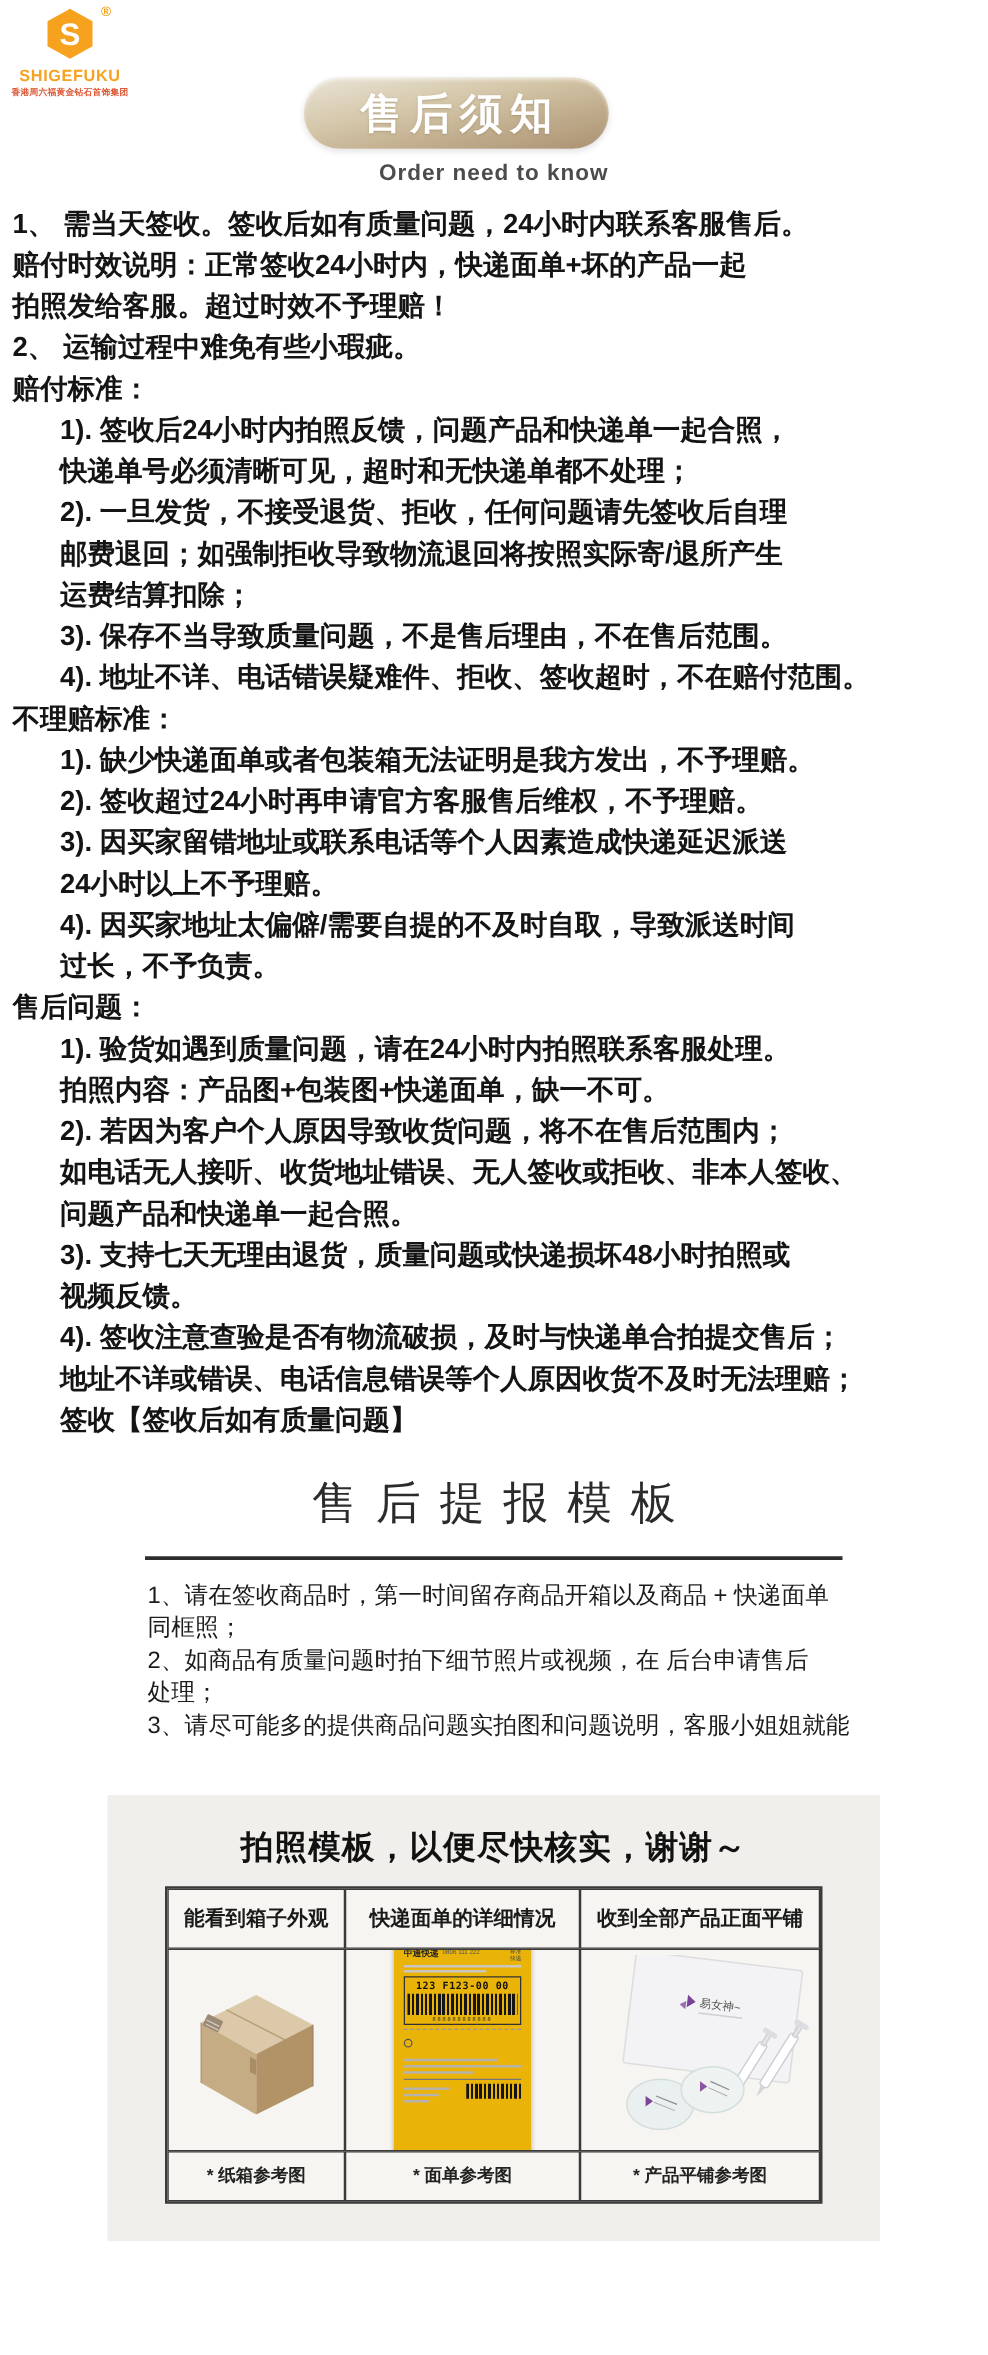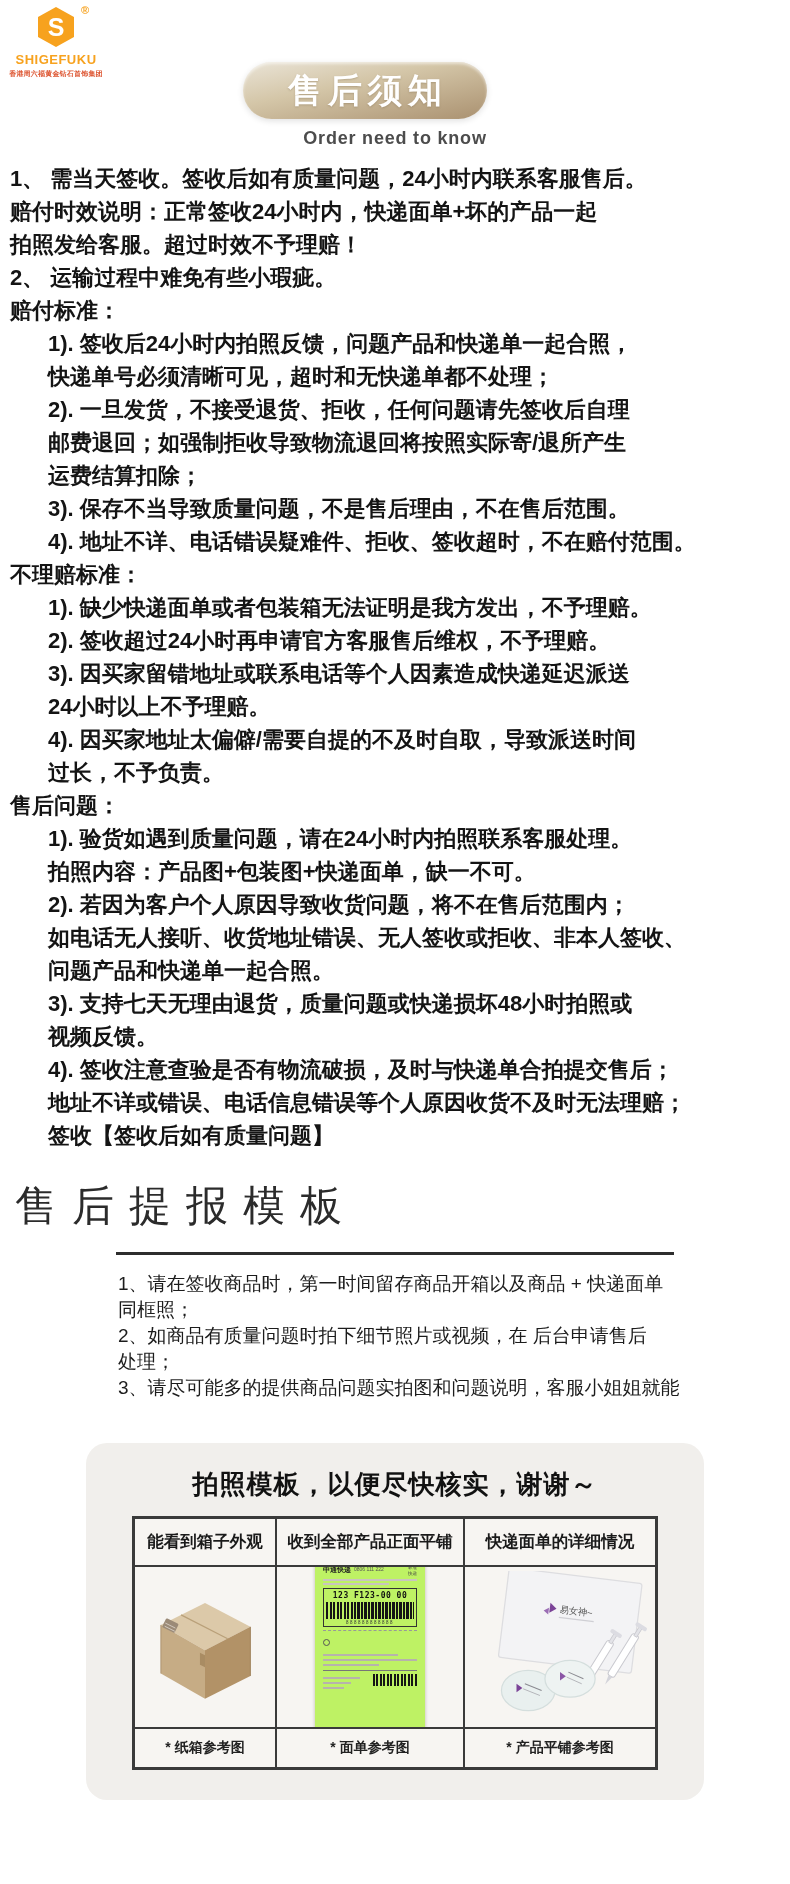"售后提报模板" .tpl-title { font-size: 42px -> 36px; text-align: none -> center }
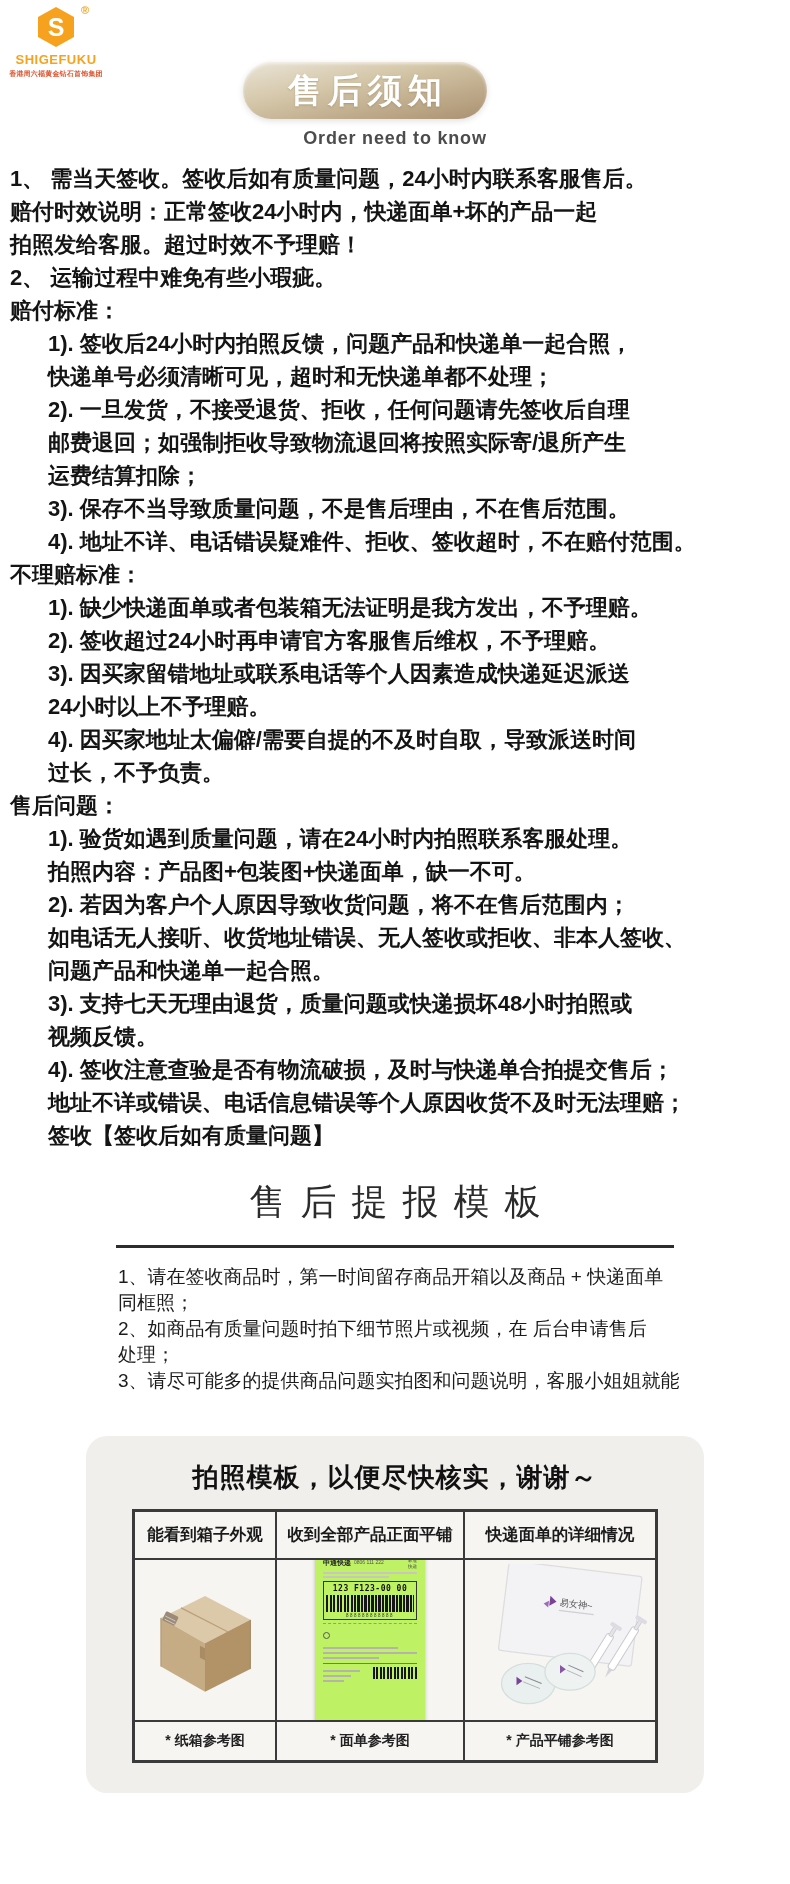"拍照模板，以便尽快核实，谢谢～" .panel { border-radius: 21px -> none }
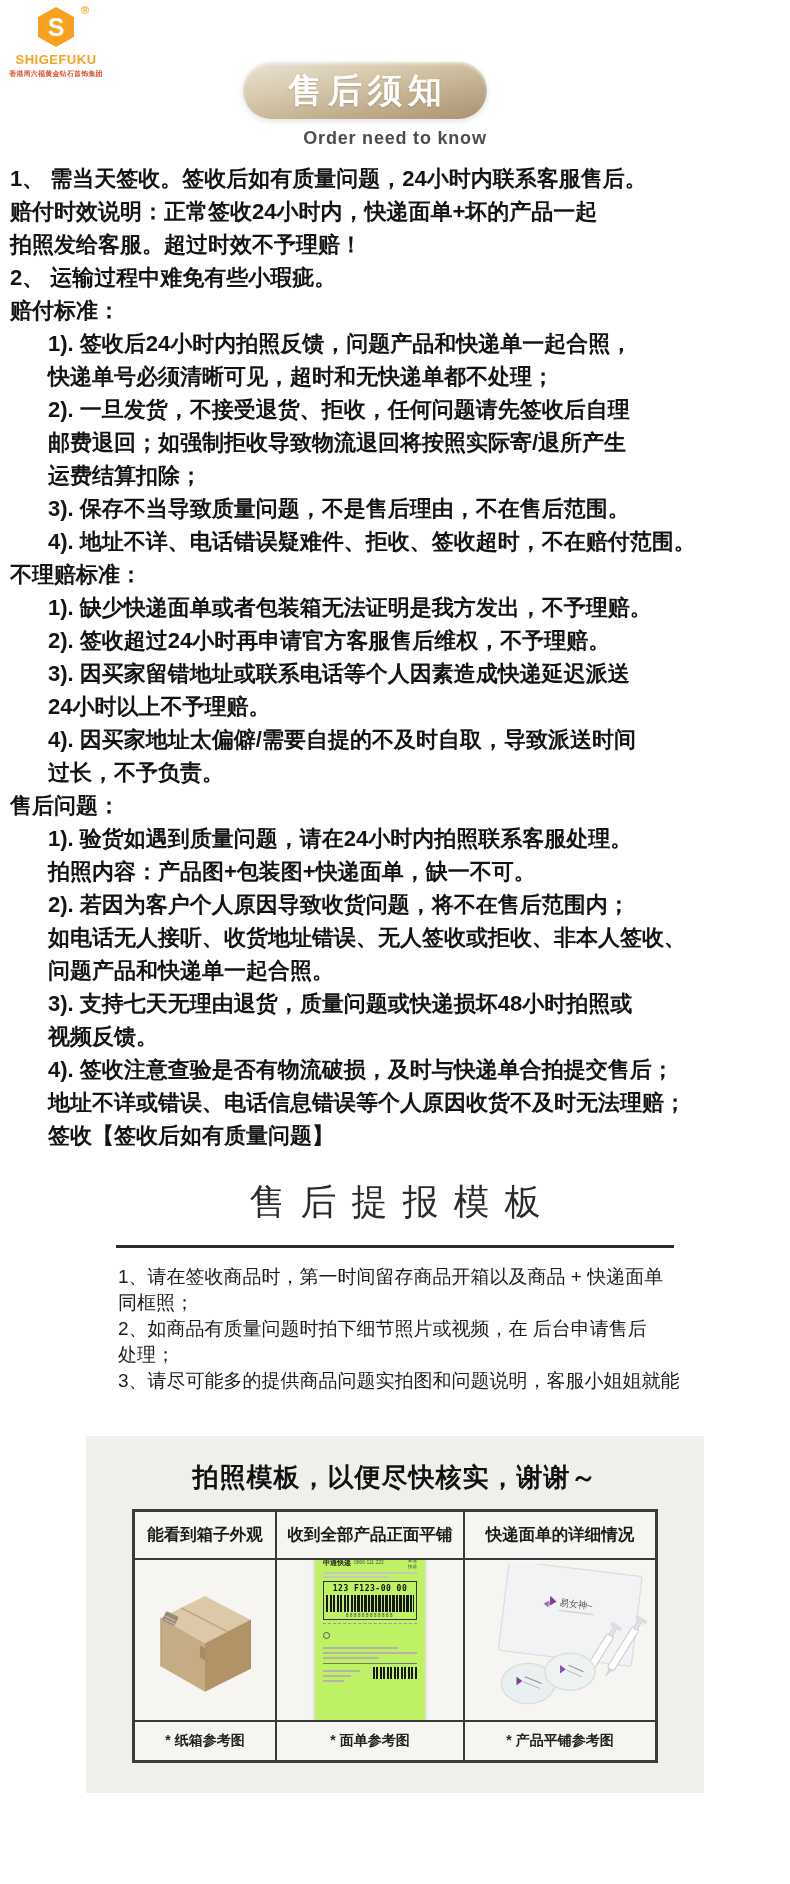"收到全部产品正面平铺" div.pcell { order: before "快递面单的详细情况" -> after "快递面单的详细情况" }
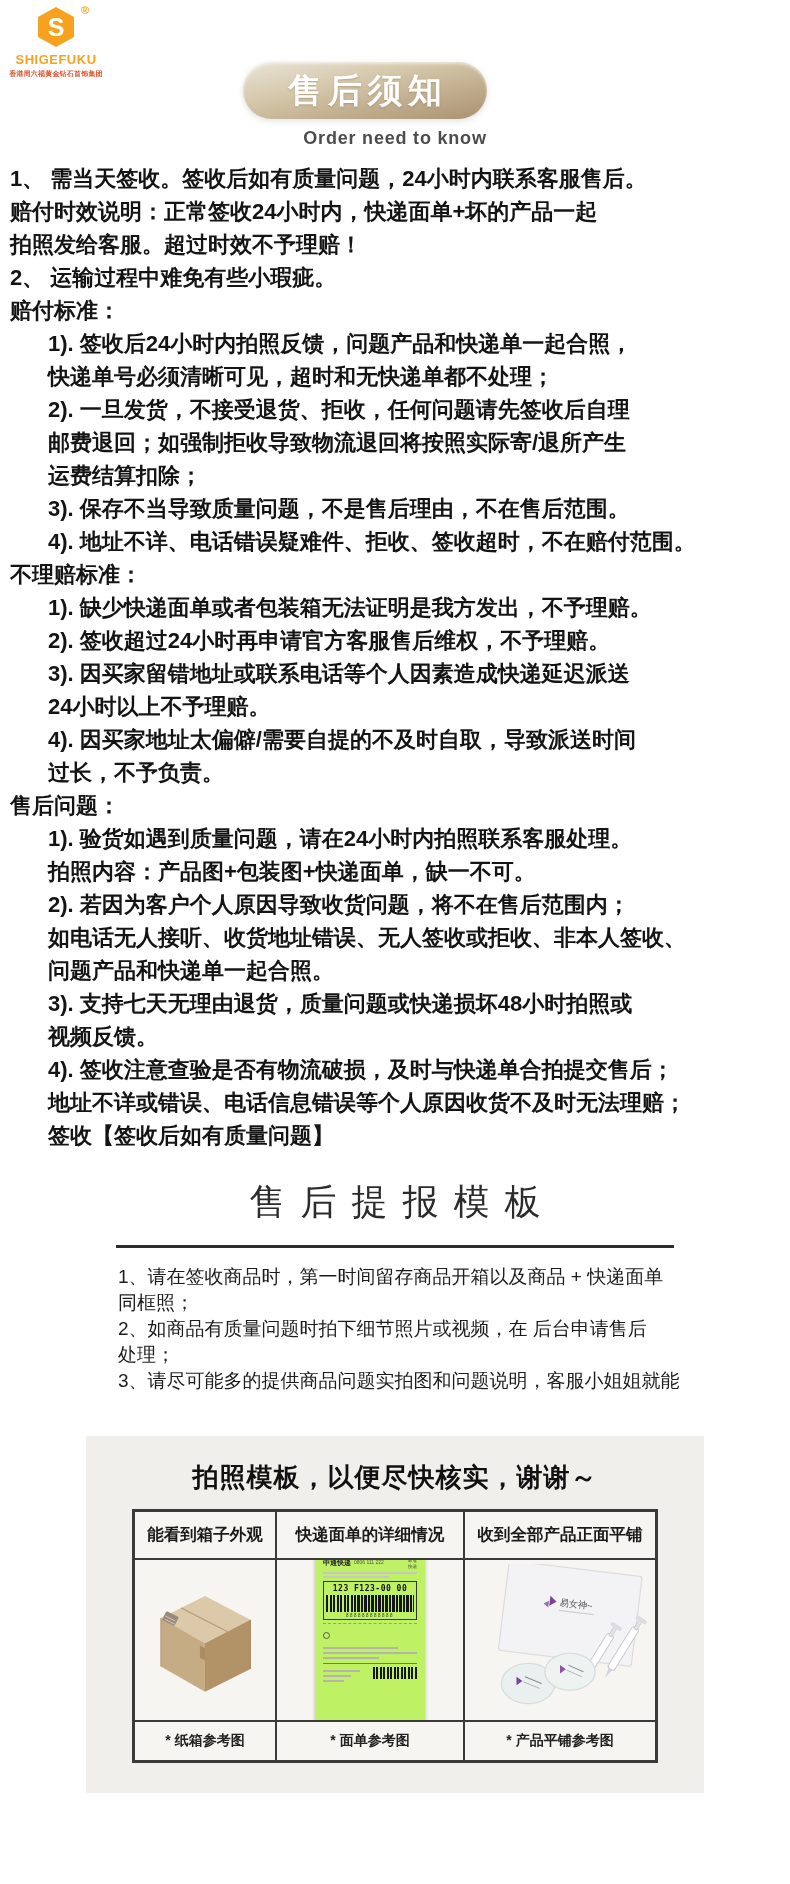"123 F123-00 00" .label { background: #bef264 -> #eab308 }
